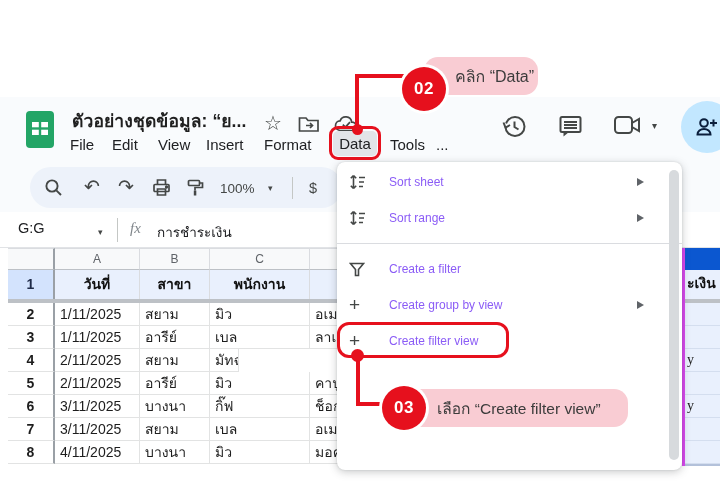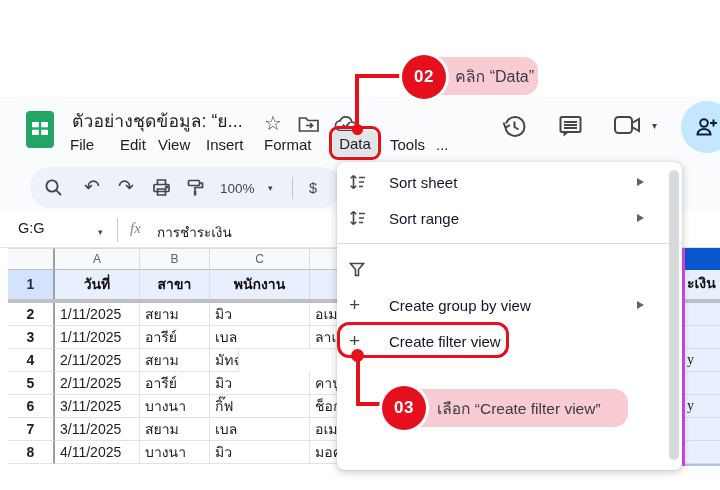"02" div.abs { top: 55px -> 67px }
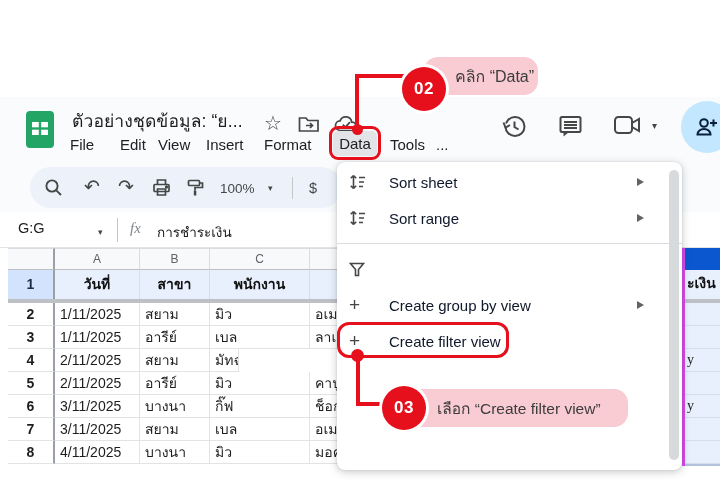"ตัวอย่างชุดข้อมูล: “ย..." .doc-title { font-weight: 400 -> 700 }
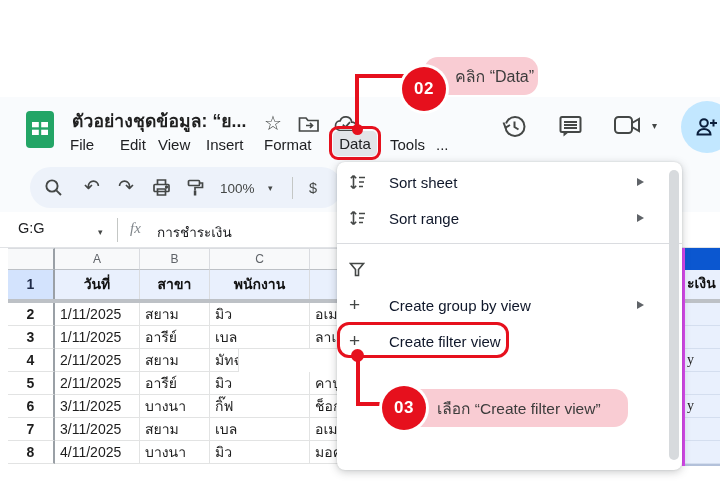"Edit" span.mitem { left: 120px -> 112px }
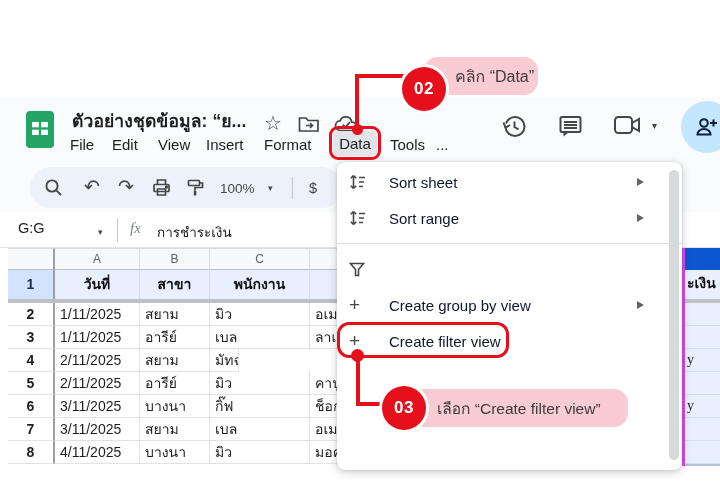"Sort sheet" .menu-item .mi-label { color: #0f172a -> #8b5cf6; font-size: 15px -> 12px }
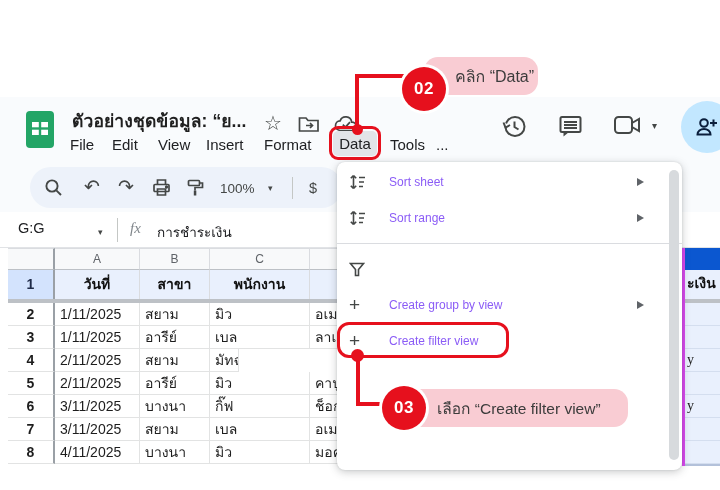"Create a filter" span.mi-label { html: none -> <span>Create a filter</span> }
